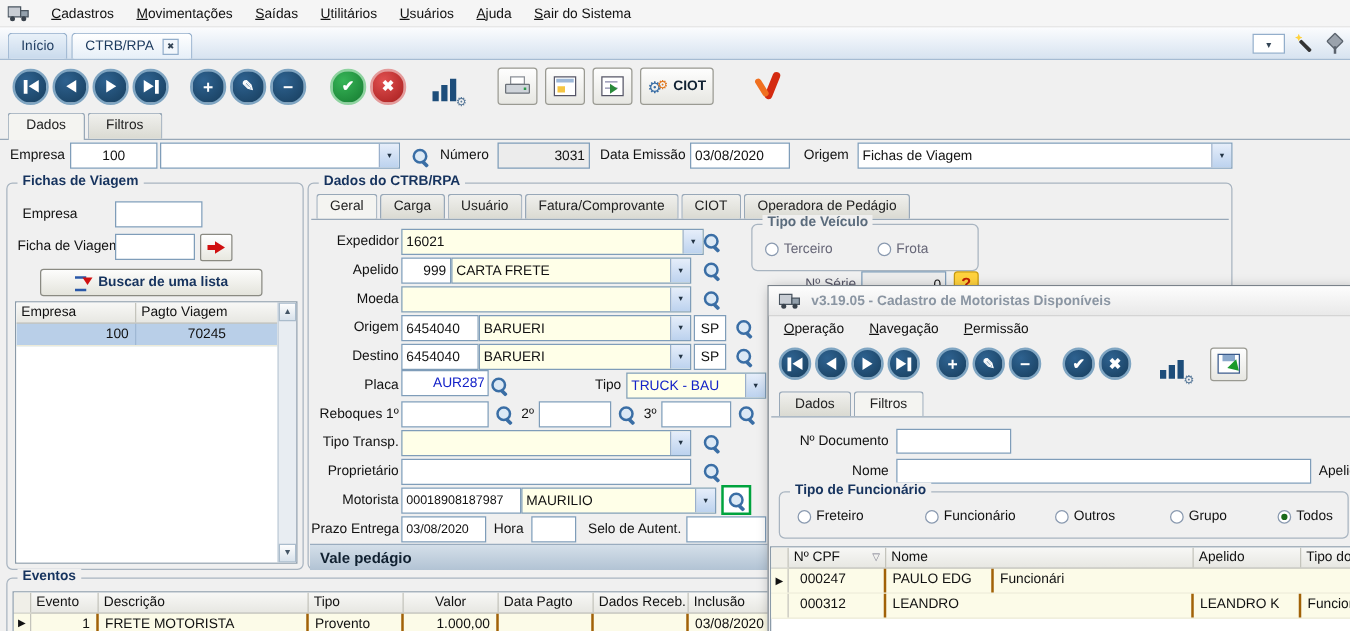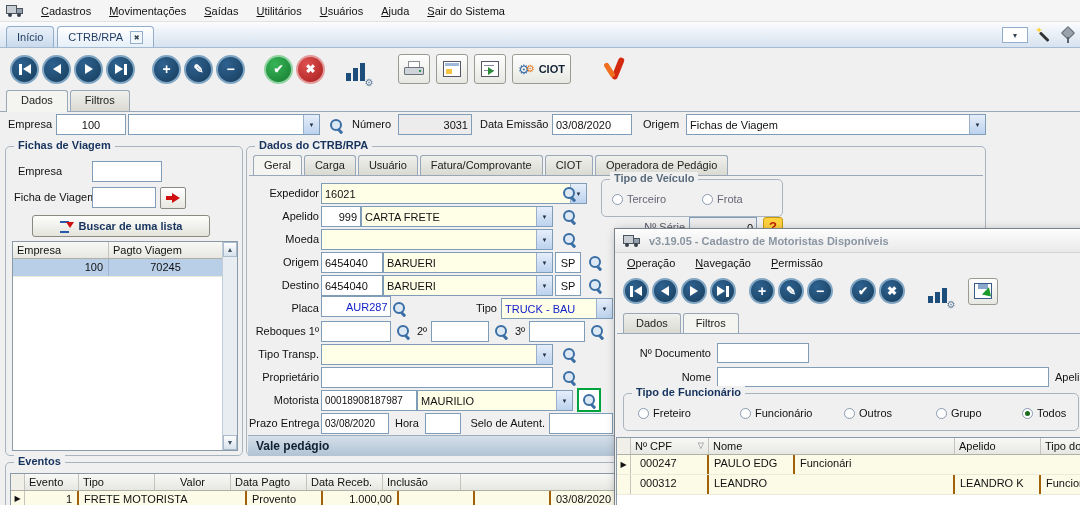"16021" span.combo { width: 266px -> 242px }
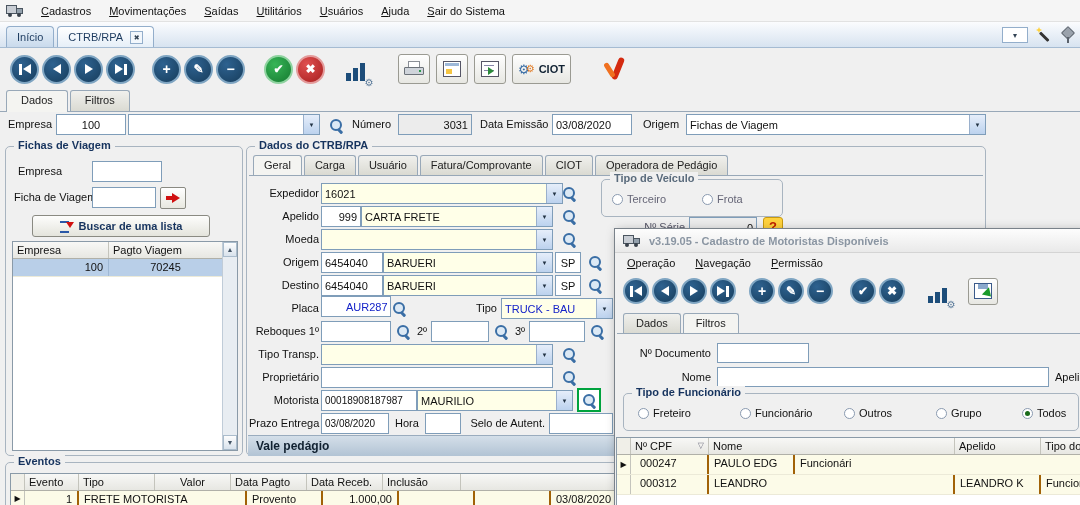"Descrição" span.c { html: none -> <span>Descrição</span> }
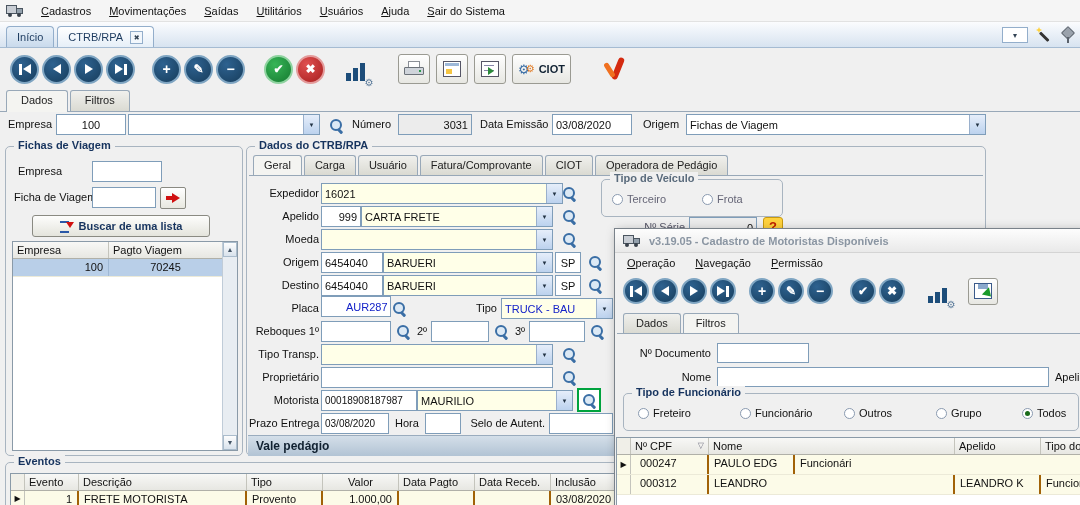"Data Receb." span.c { text: Data -> Dados }
